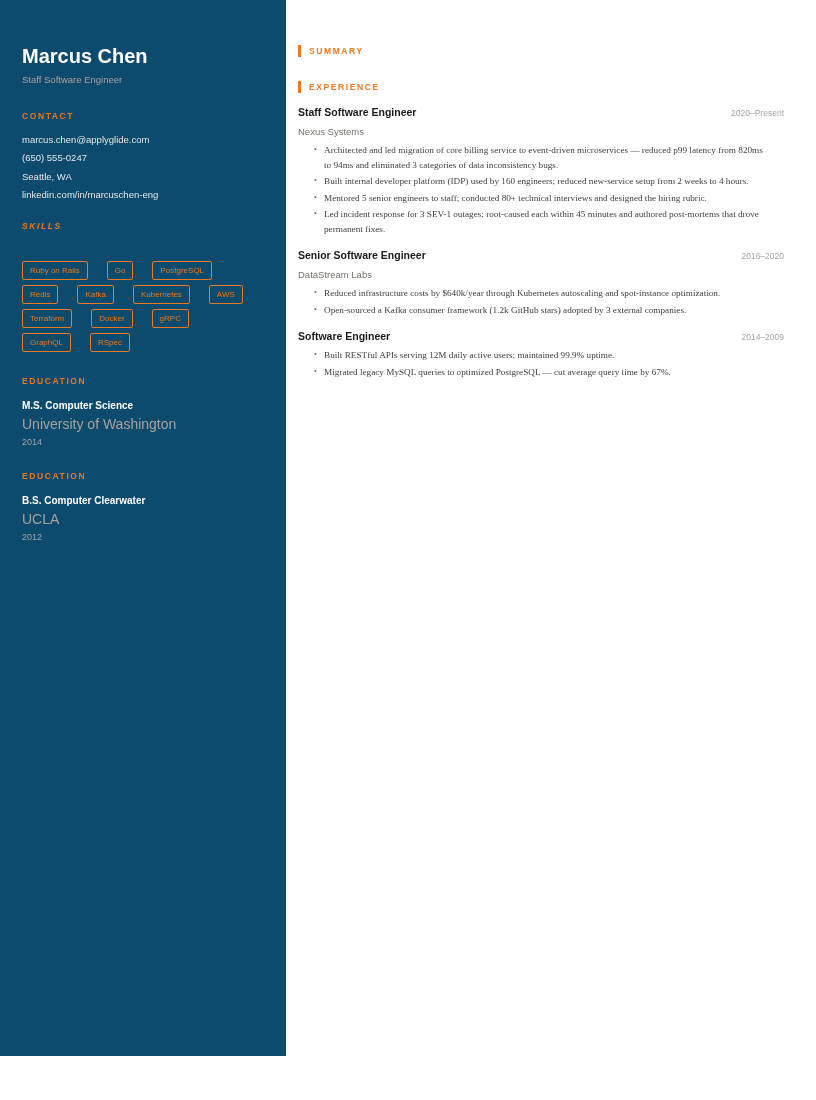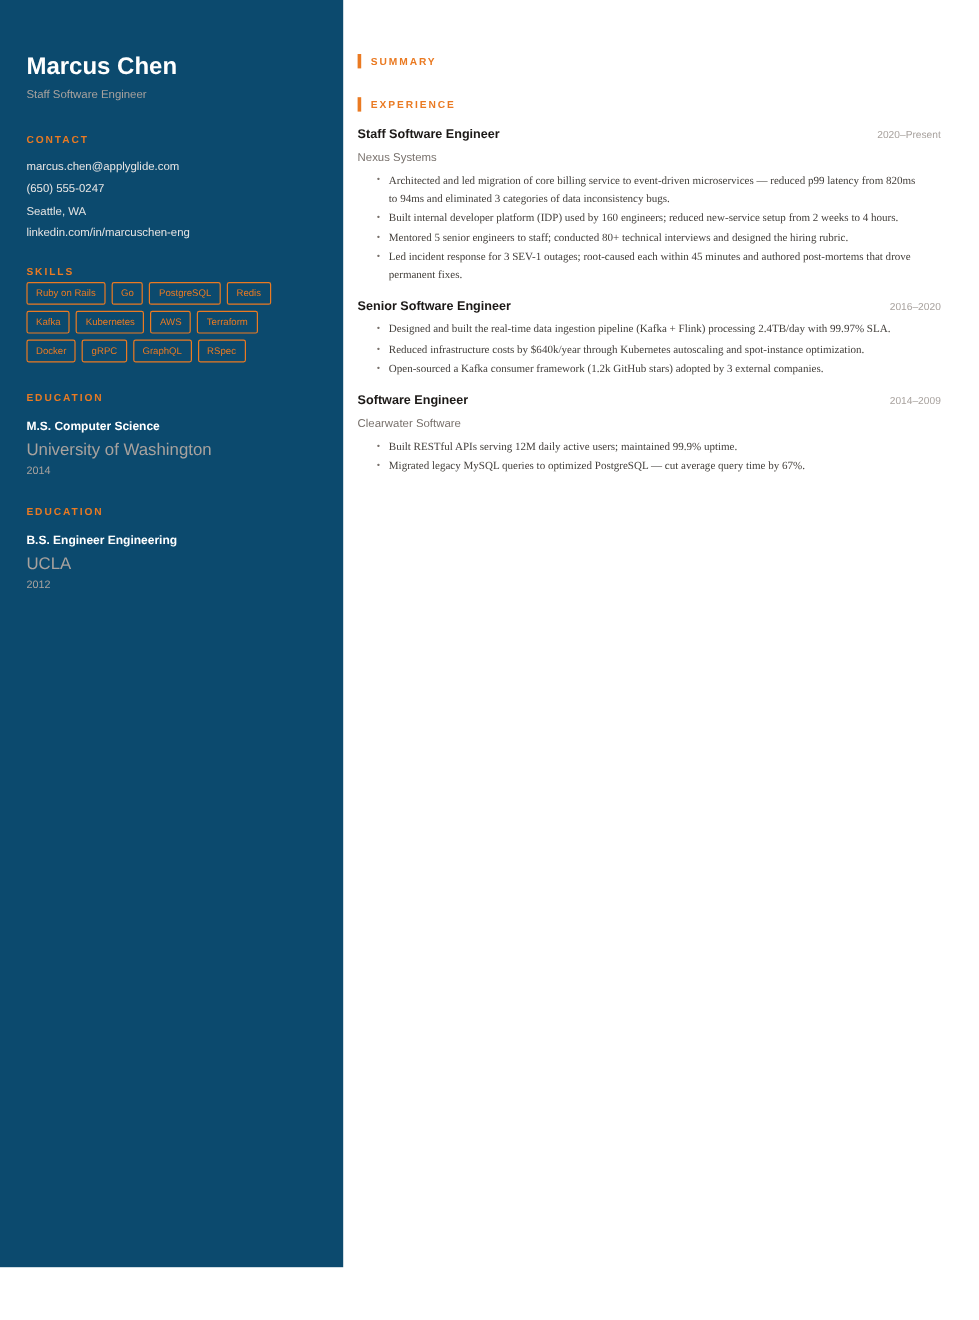"SKILLS" .skills .side-h { font-style: none -> italic; margin-bottom: 4px -> 30px }
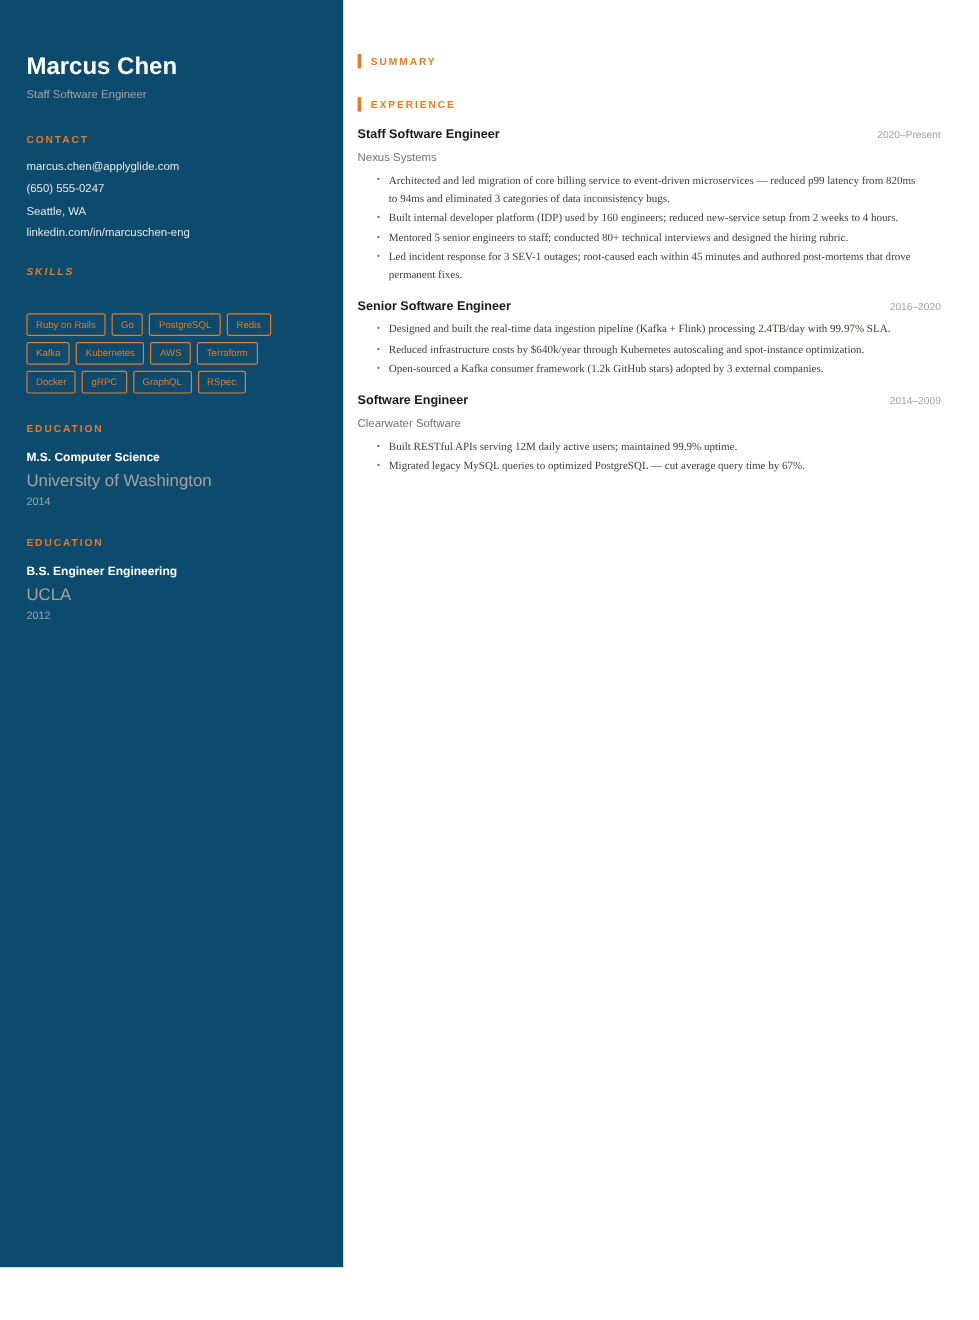"Ruby on Rails" .tags { gap: 5px 5px -> 5px 19px }
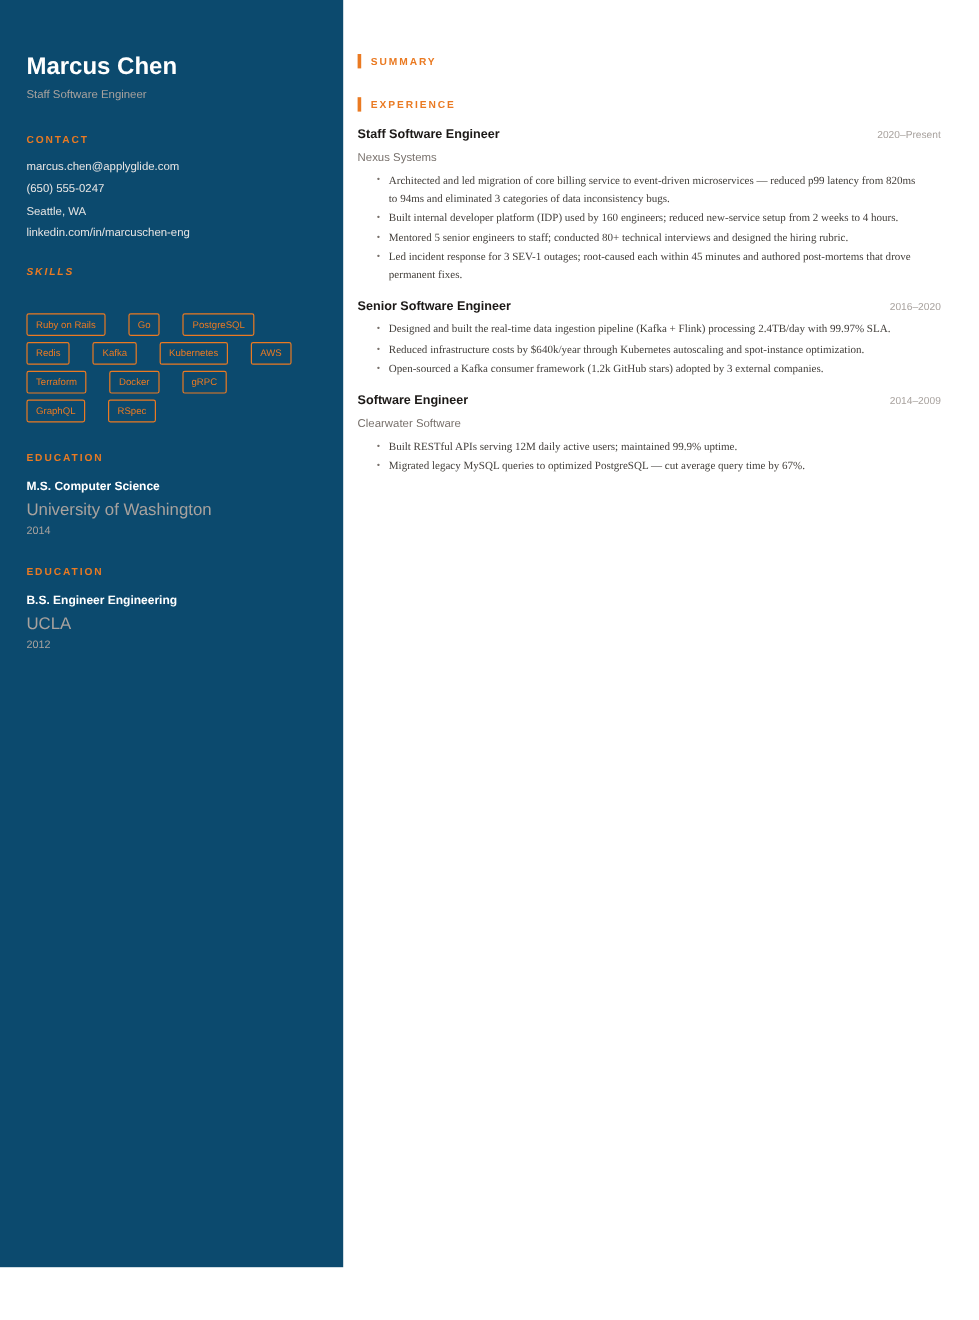"DataStream Labs" div.company { html: none -> <div>DataStream Labs</div> }
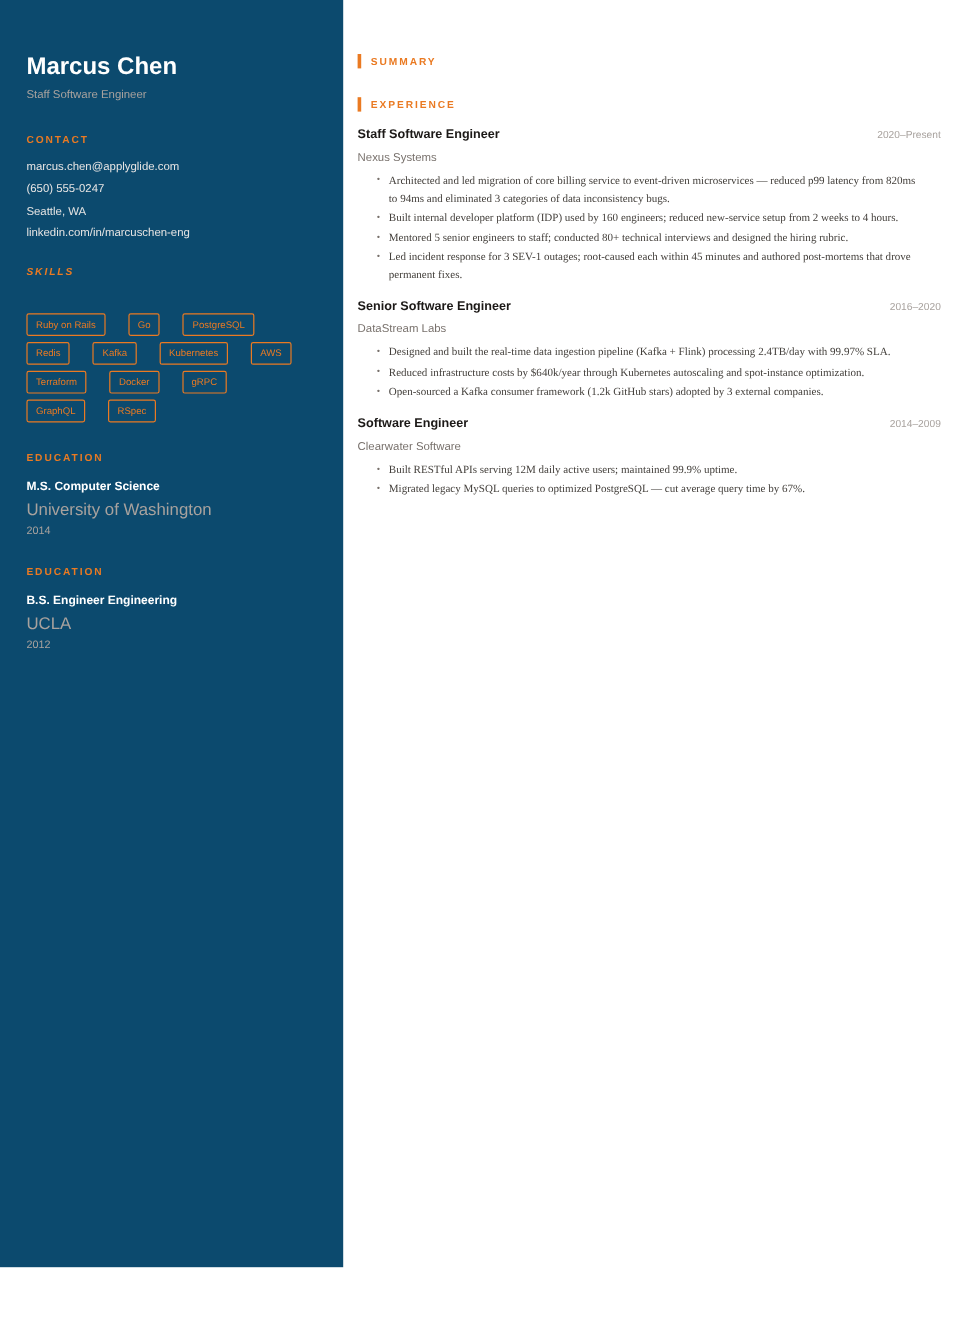"Designed and built the real-time" li { html: <li>Designed and built the real-time data ingestion pipeline (Kafka + Flink) processing 2.4TB/day with 99.97% SLA.</li> -> none }
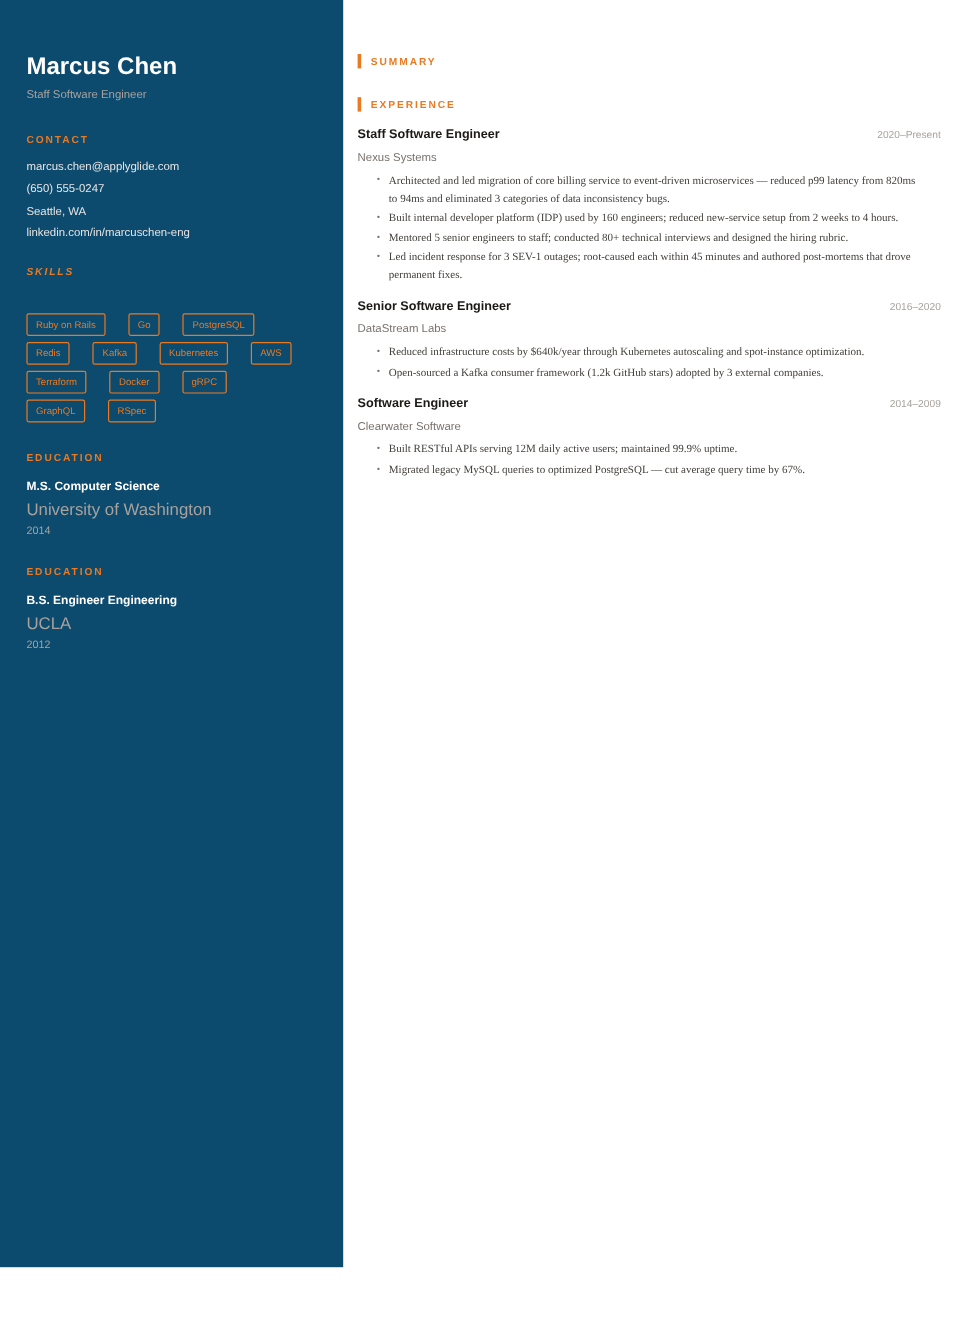"Clearwater Software" div.company { html: <div>Clearwater Software</div> -> none }
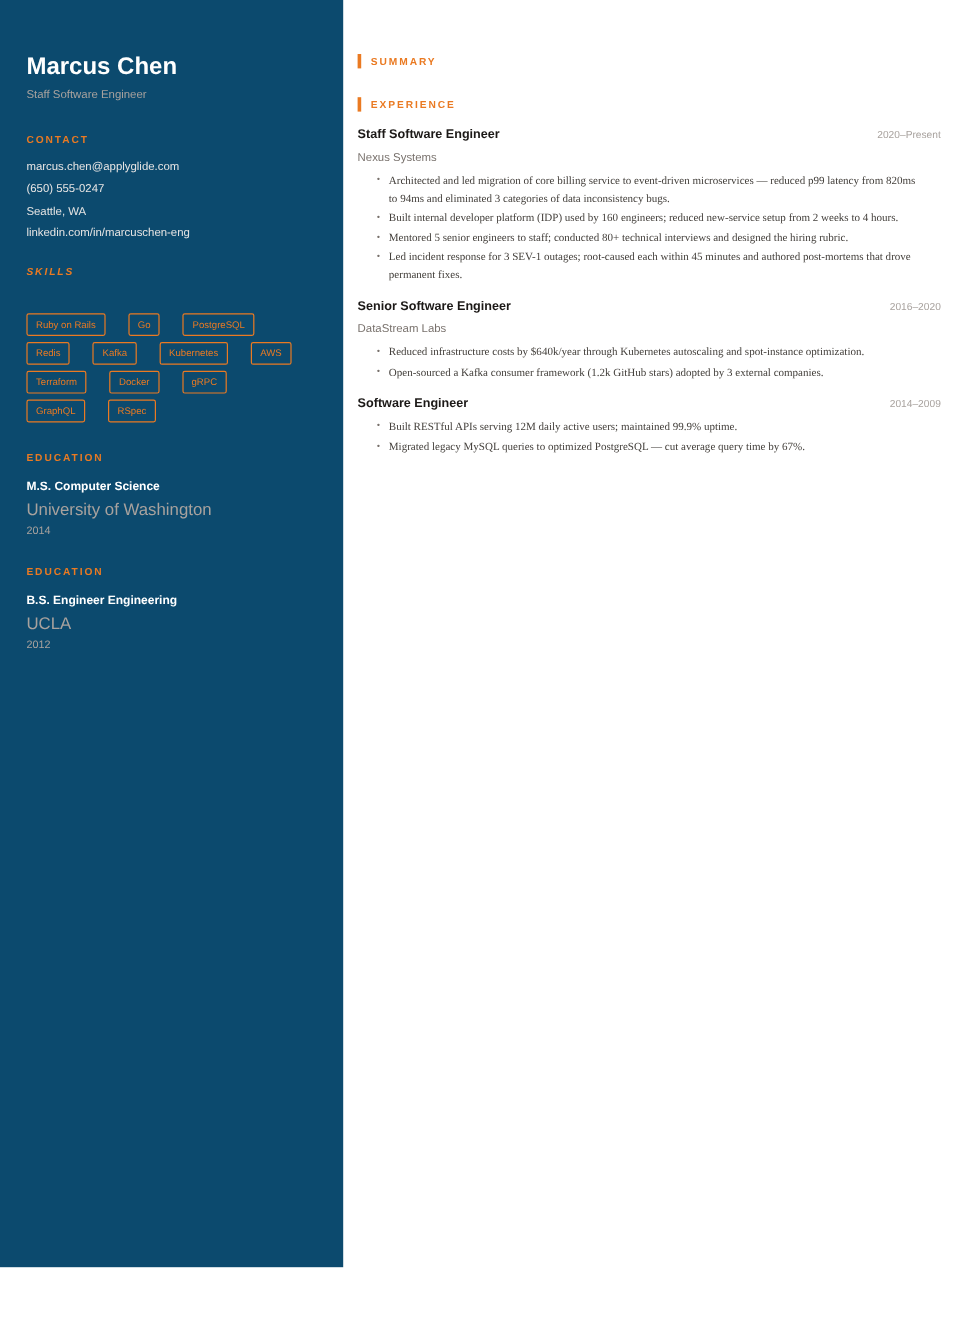"B.S. Engineer Engineering" div.degree { text: Engineer Engineering -> Computer Clearwater }
